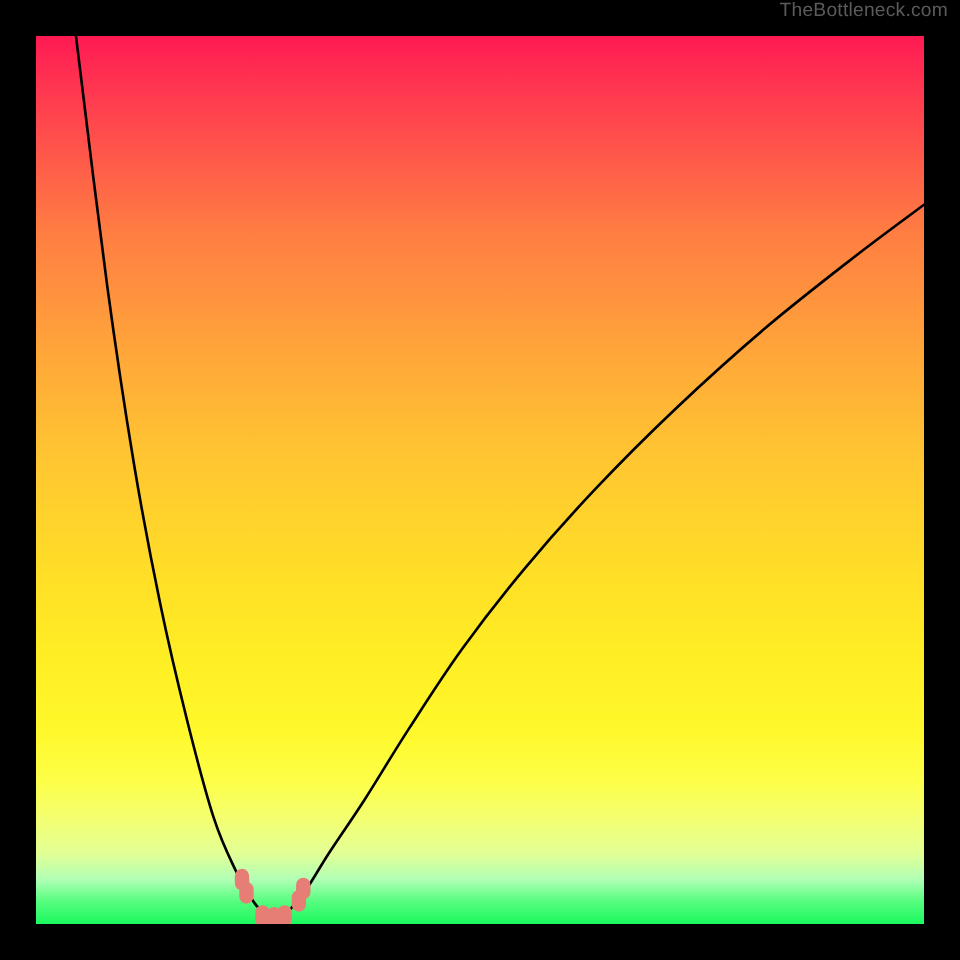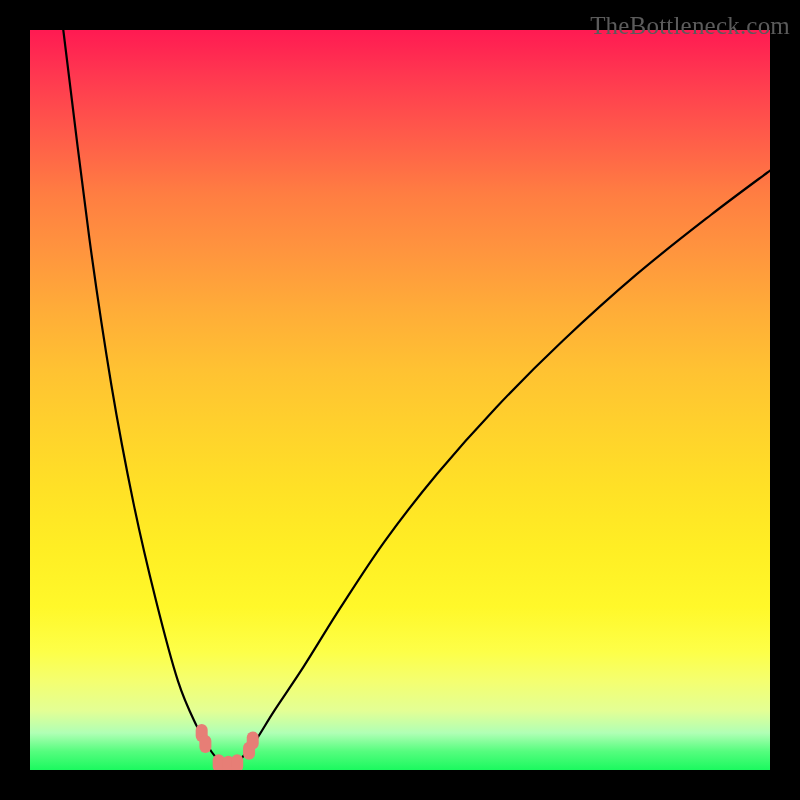"TheBottleneck.com" .watermark { font-family: Liberation Serif, serif -> none; font-size: 25px -> 16px; top: 12px -> 0 }
